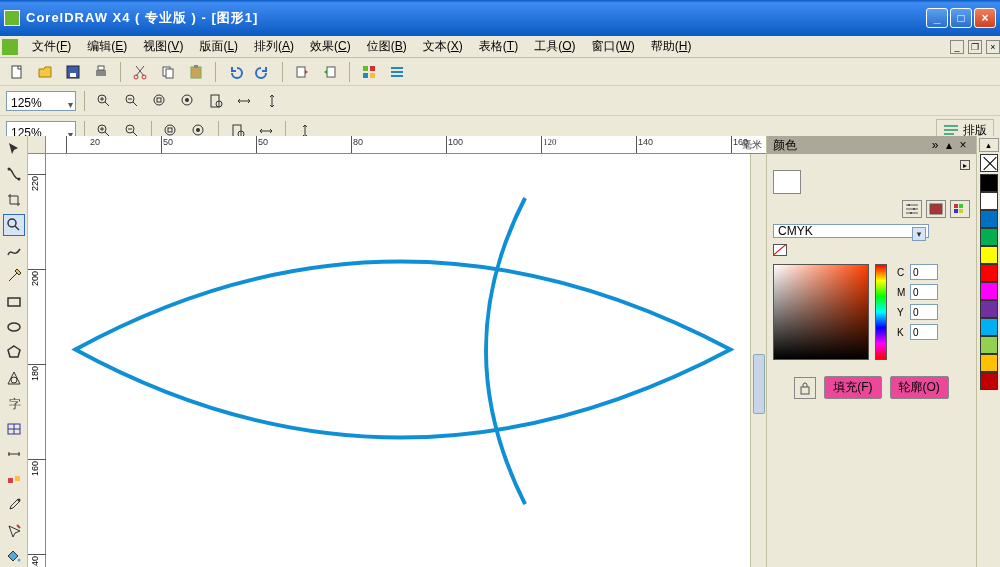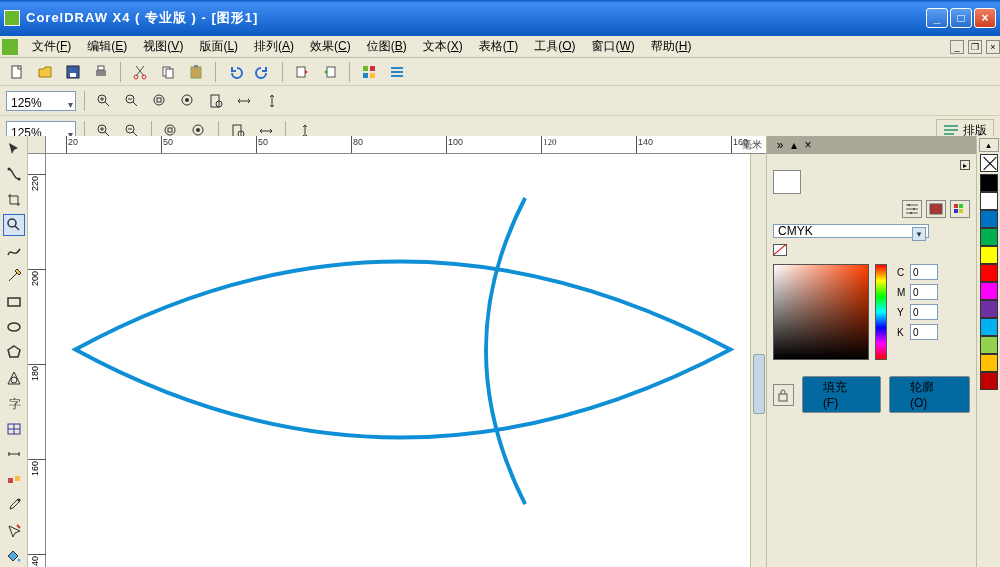"20" div.tick-label { padding-left: none -> 22px }
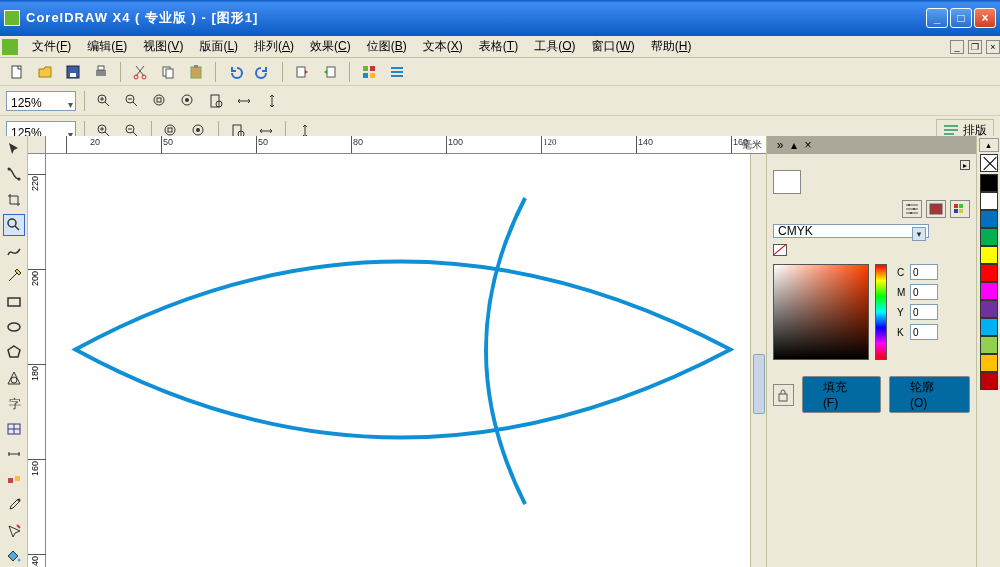"颜色" span.dh-title { html: none -> <span>颜色</span> }
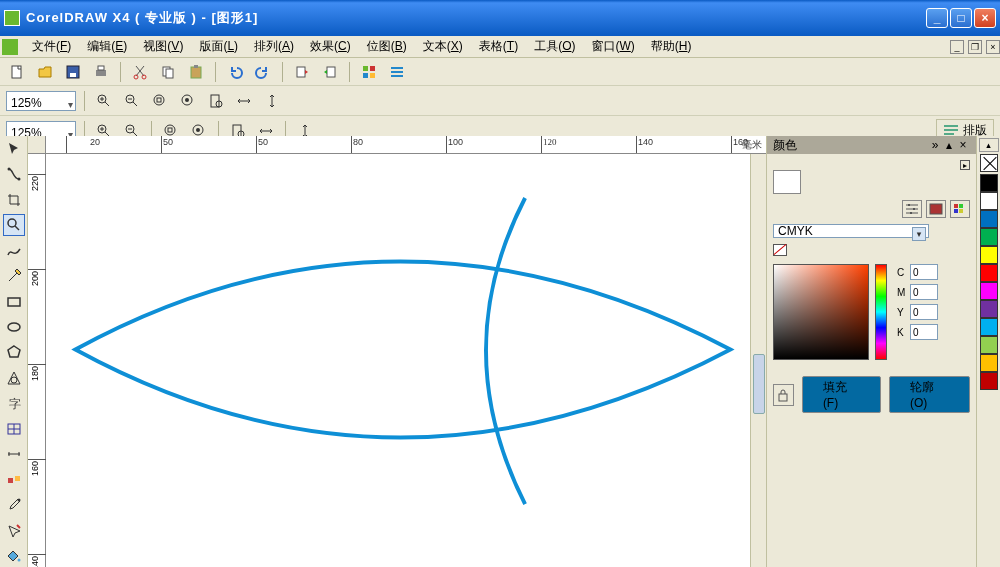"填充(F)" .action-btn { background: #0369a1 -> #ec4899; padding: 2px 20px -> 2px 8px }
